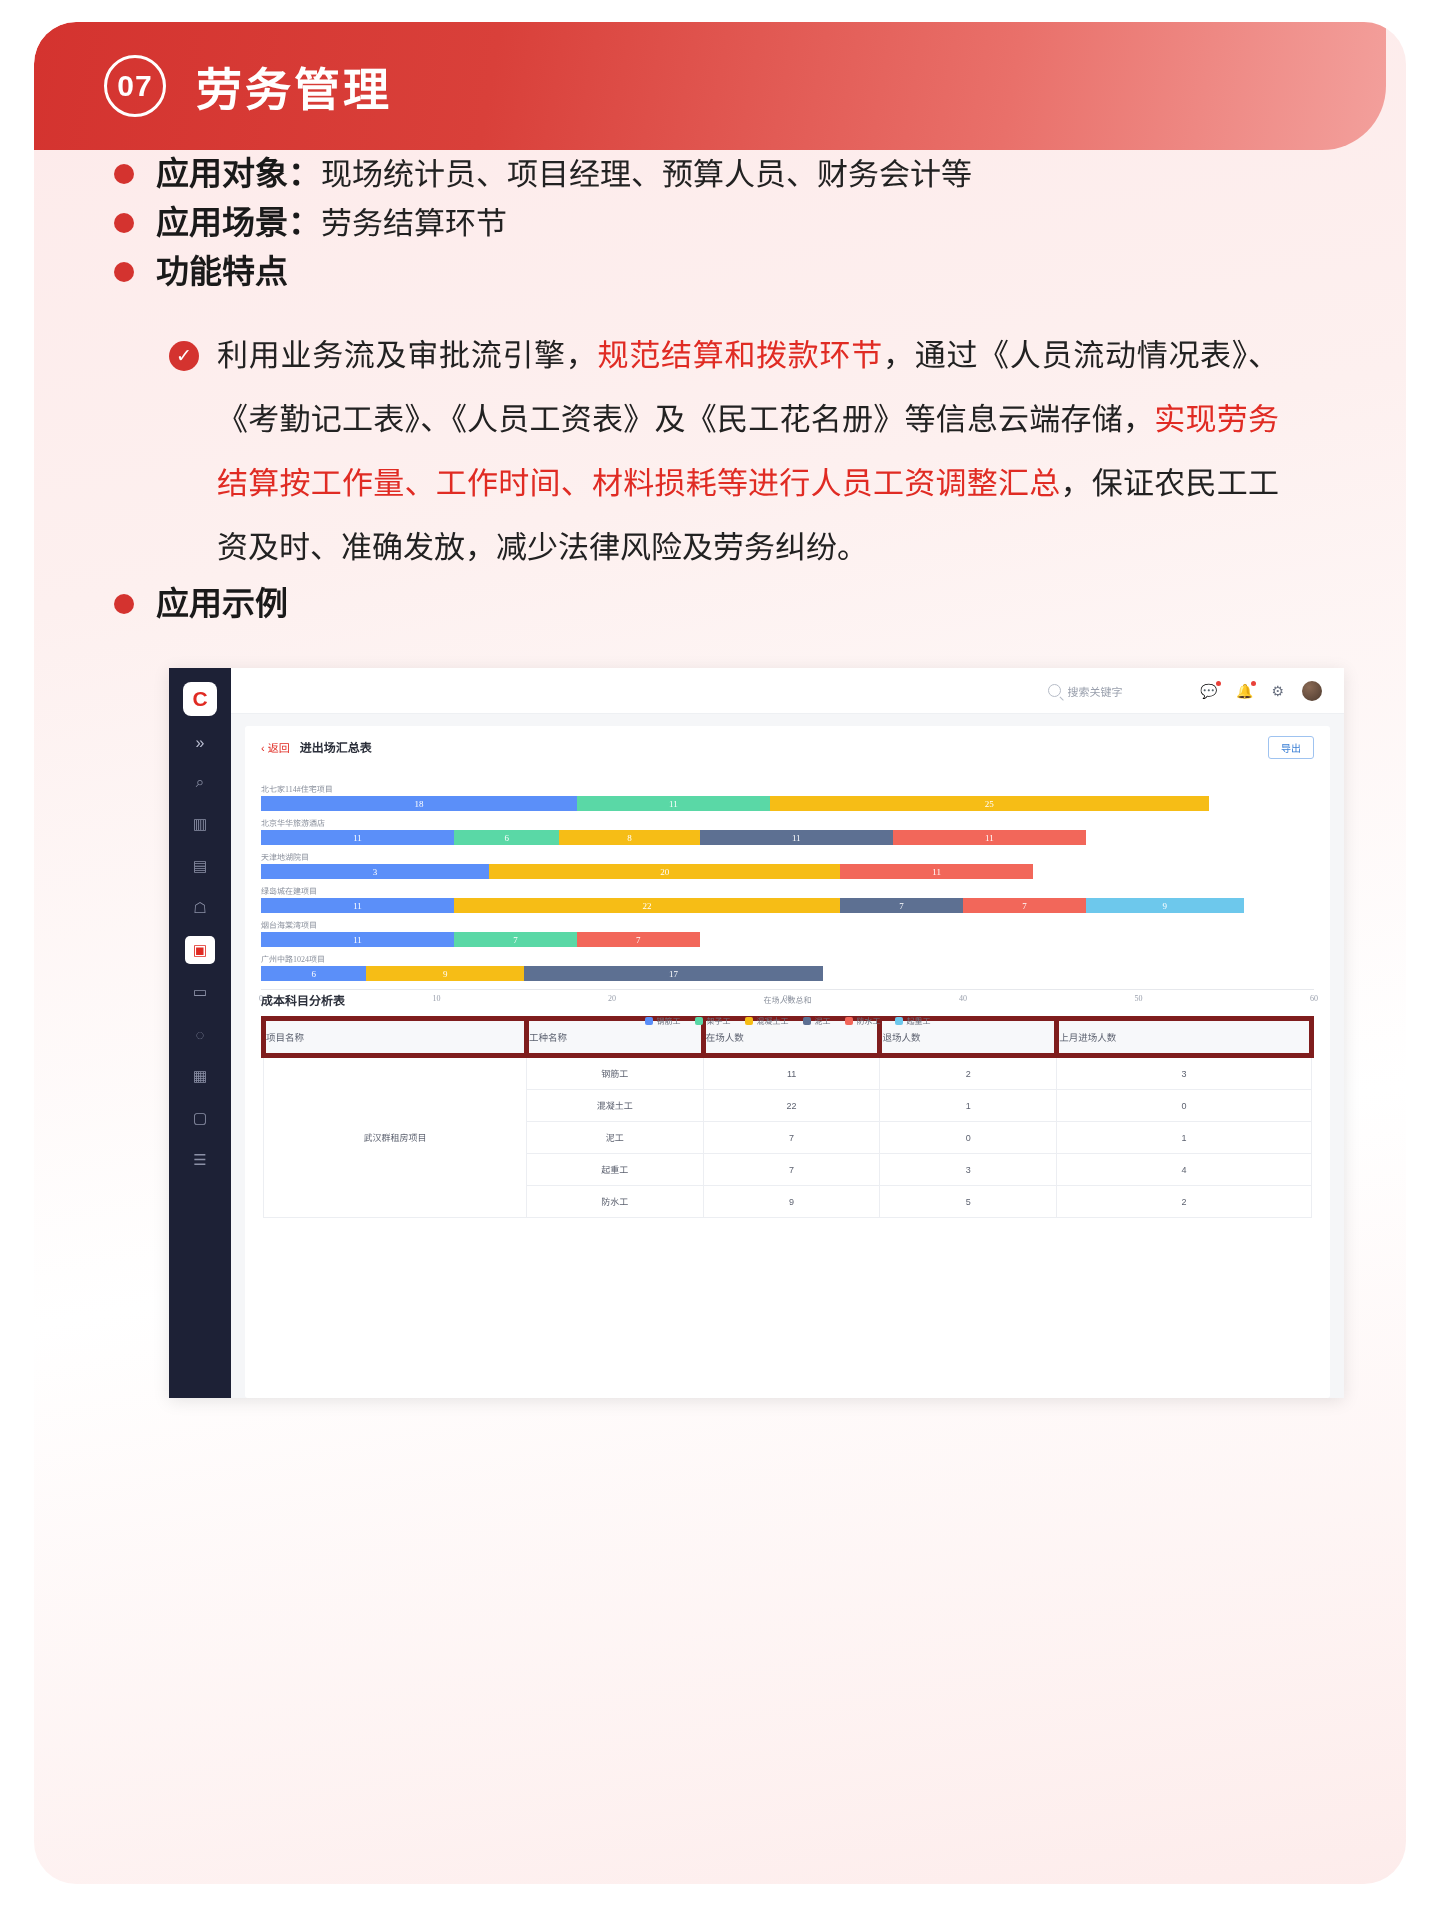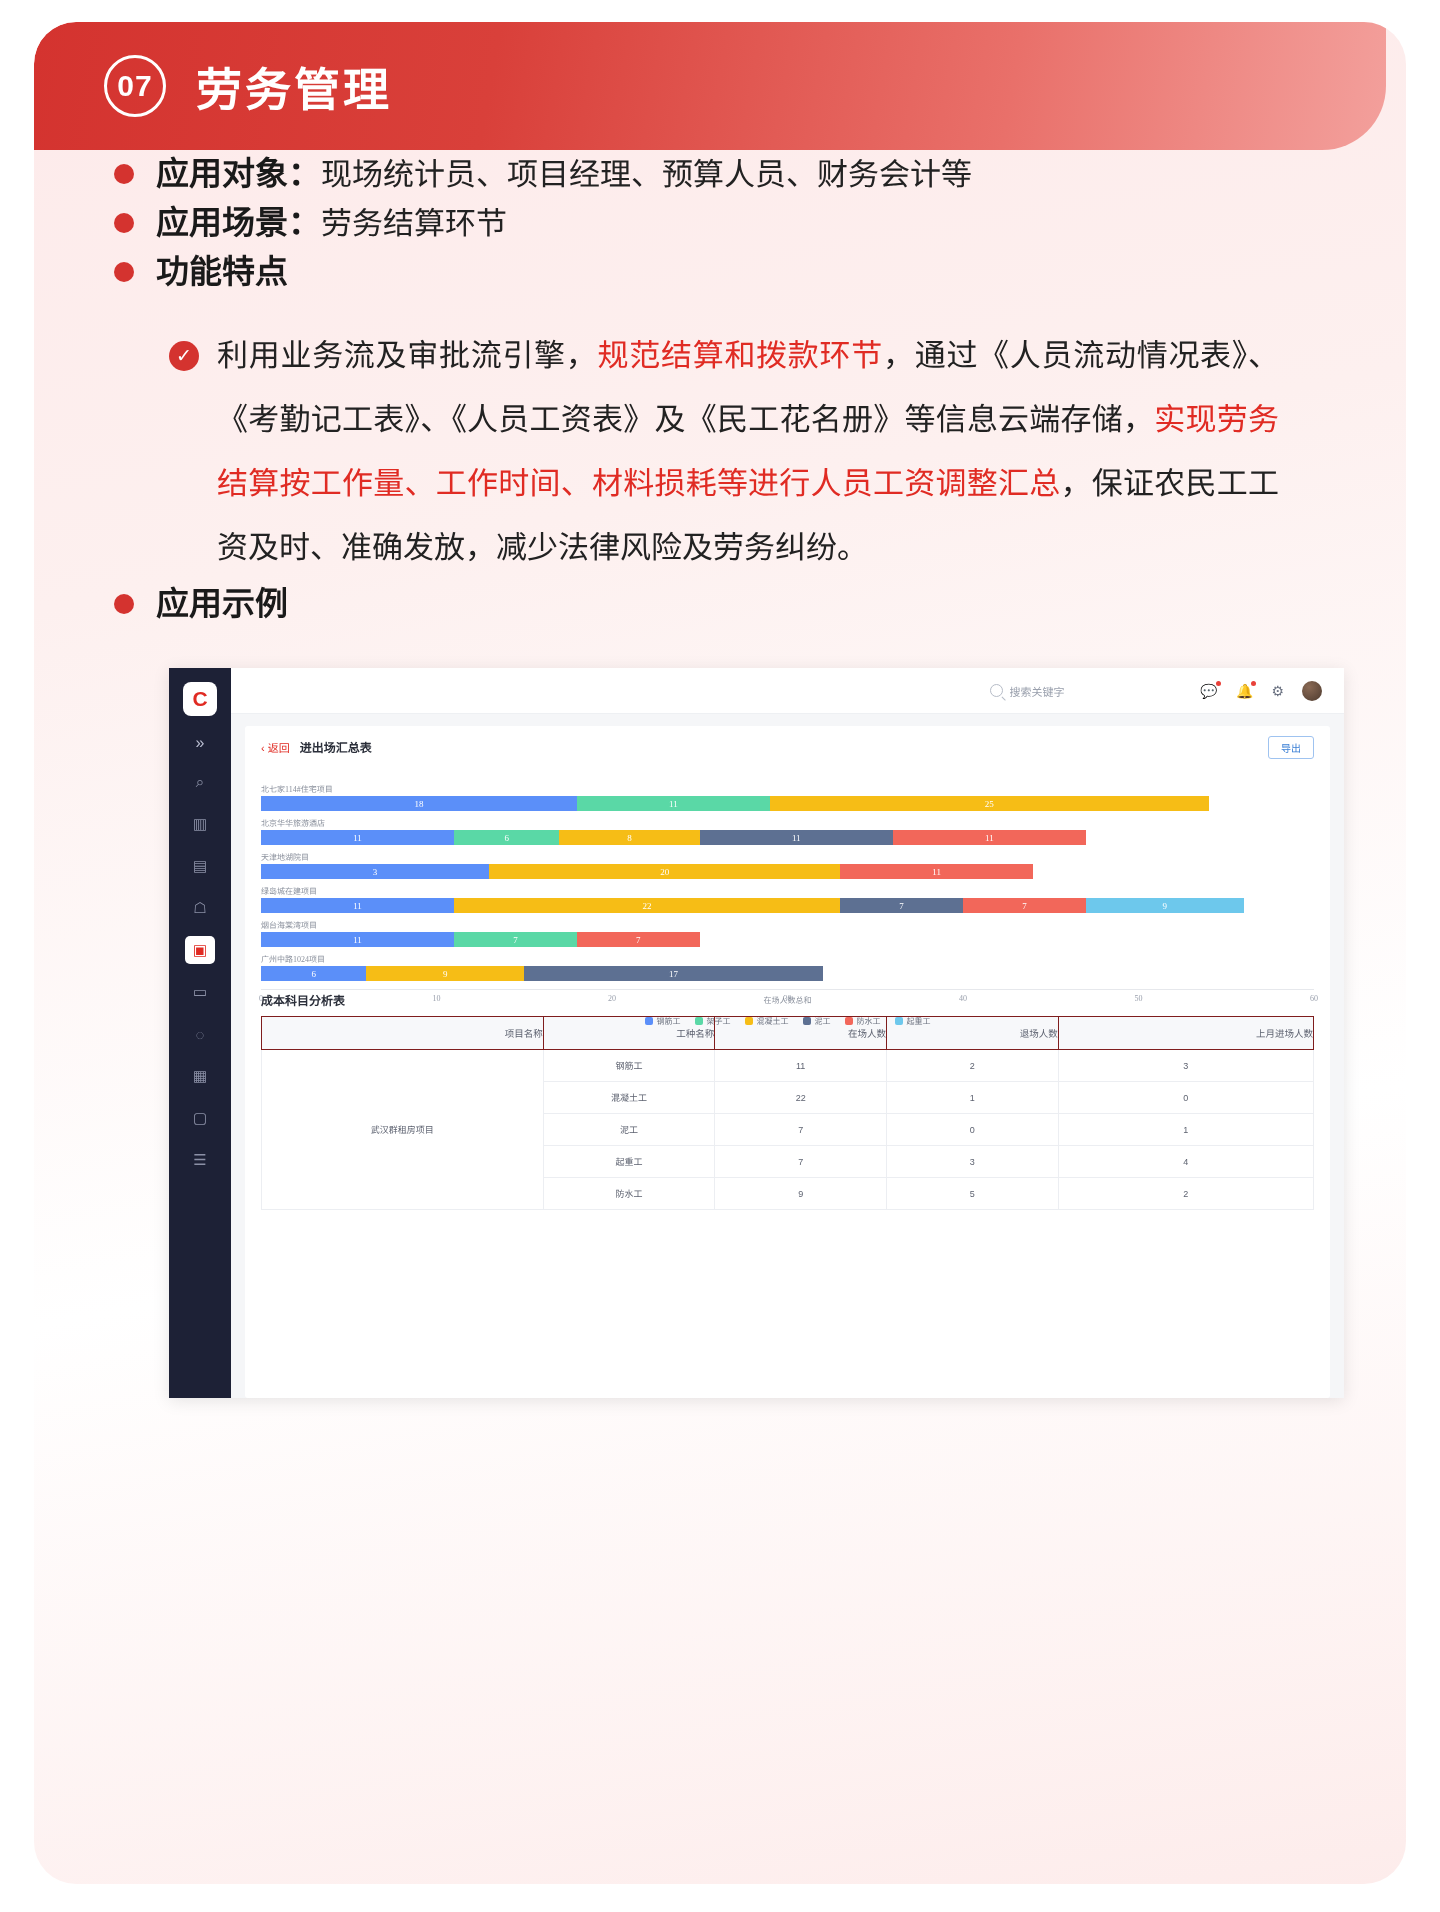"搜索关键字" .search-pill { margin-right: 118px -> 60px }
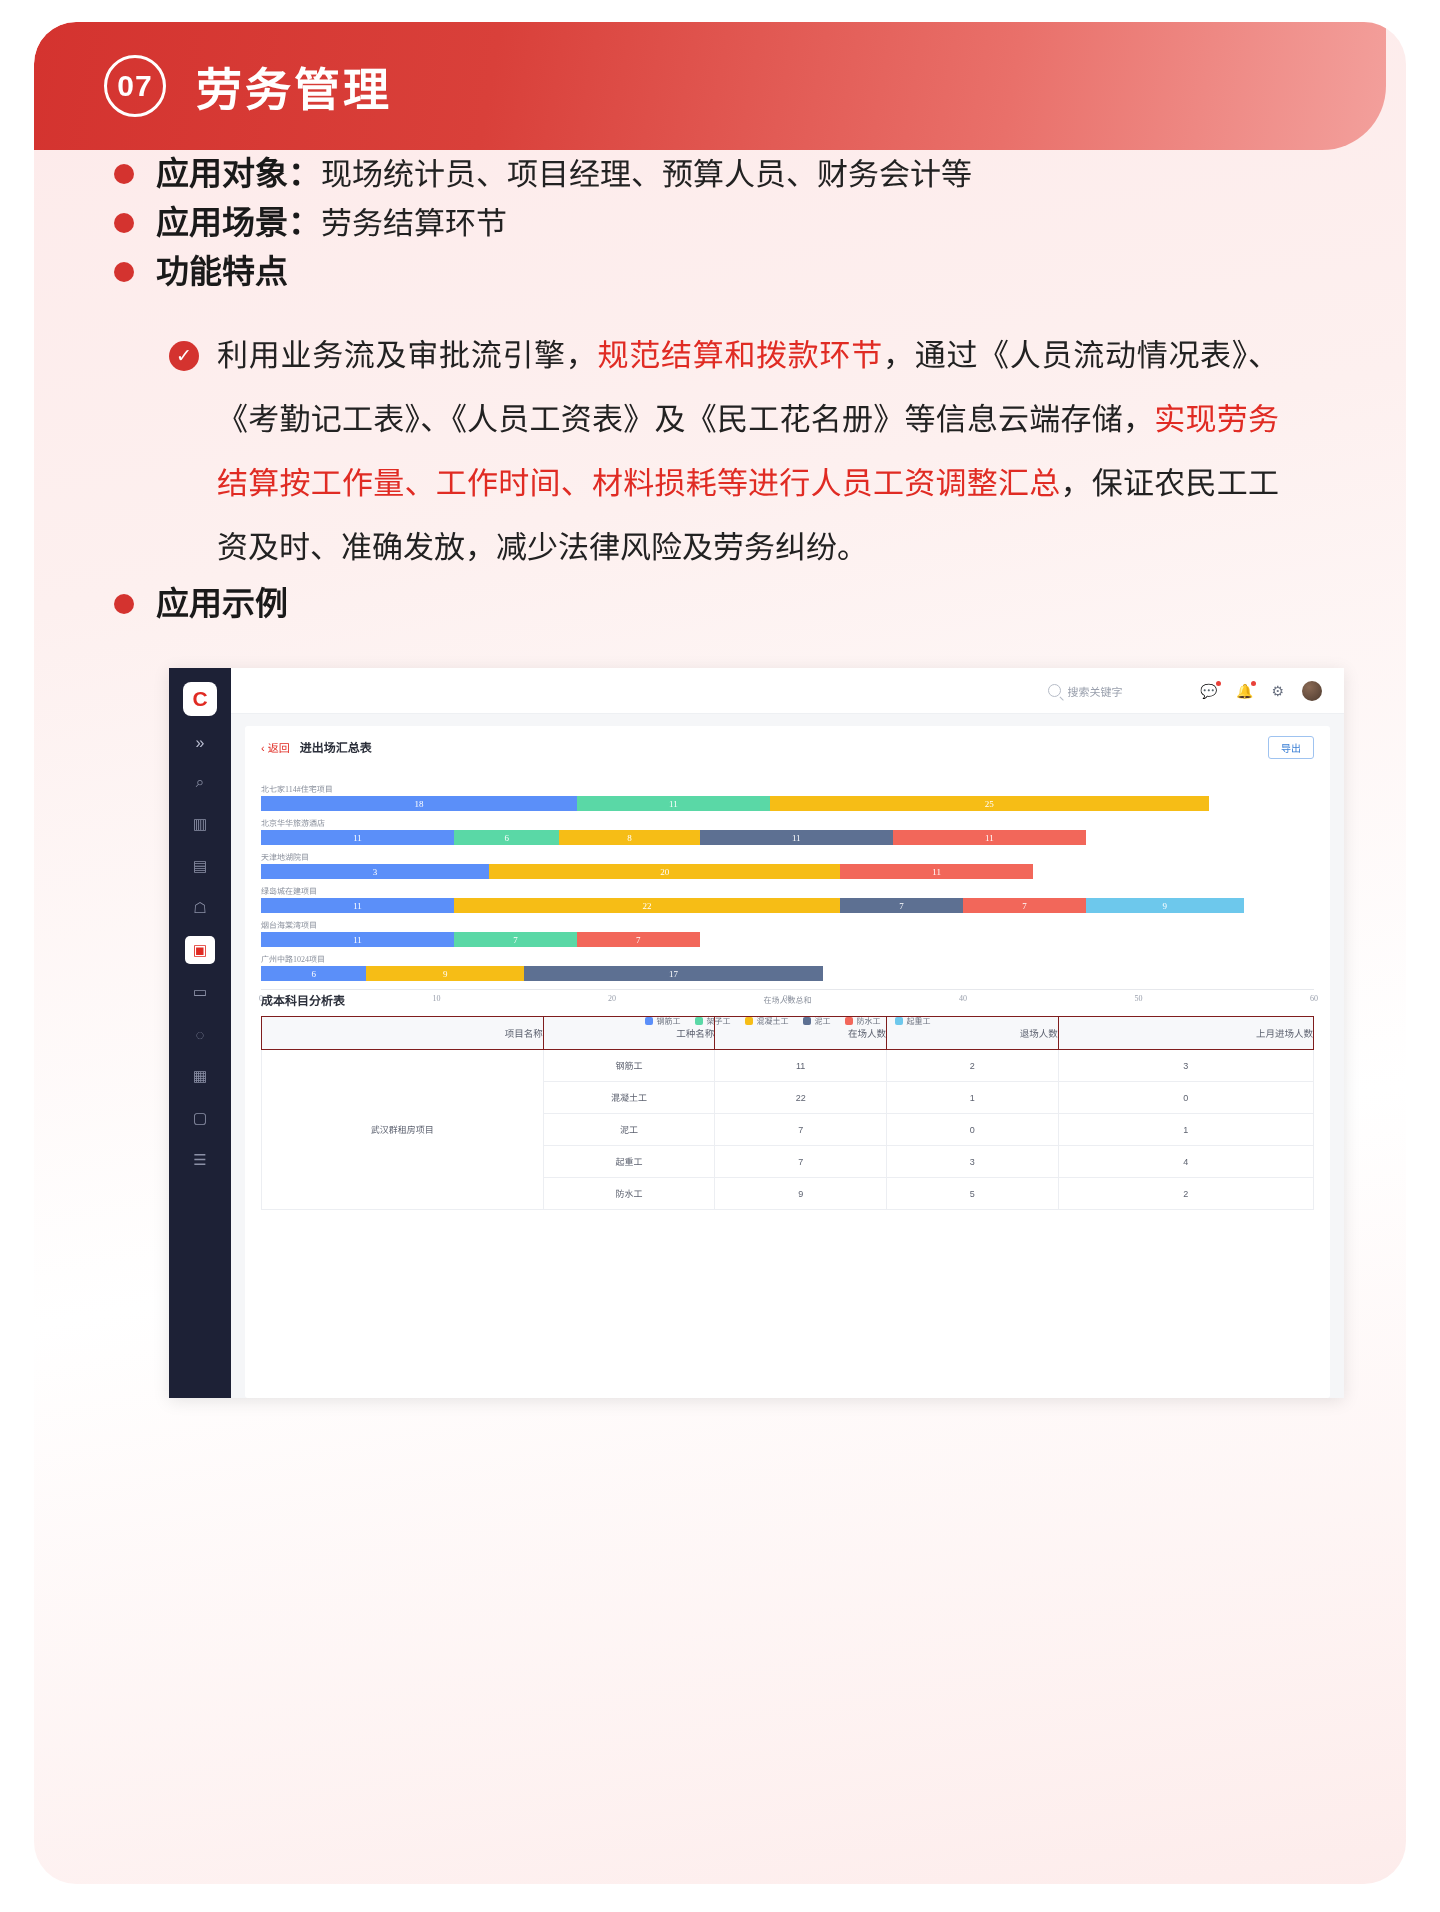"项目名称" table.cost th { border: 1px solid #7f1d1d -> 5px solid #7f1d1d; text-align: right -> left }
